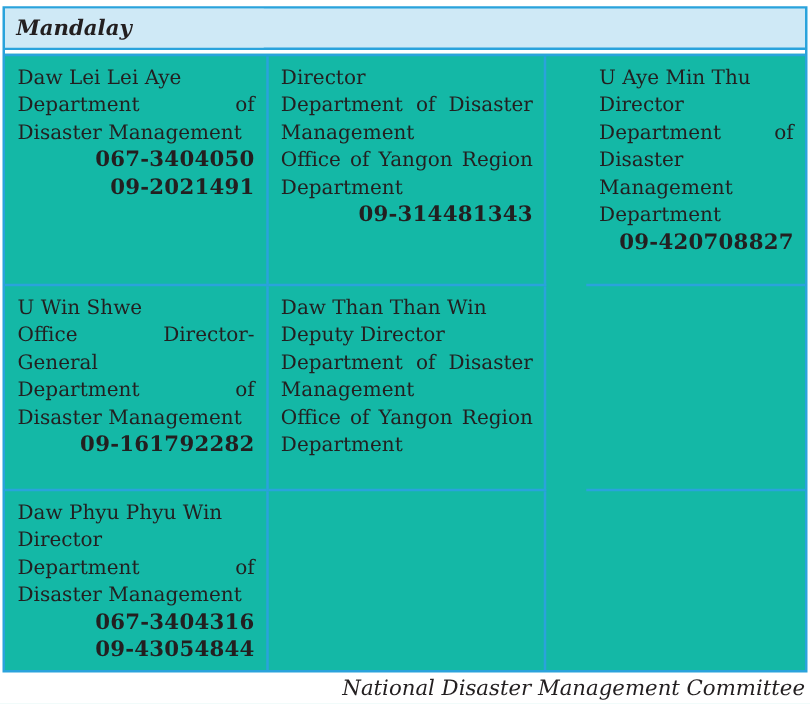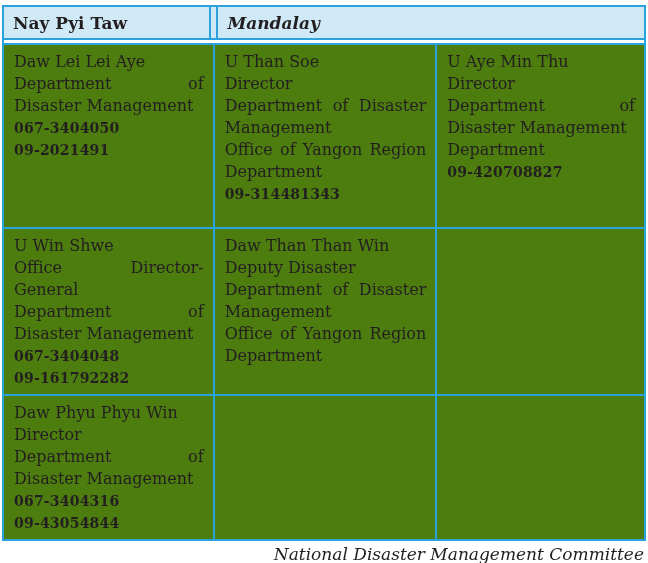"Nay Pyi Taw" div.hcell { html: <div>Nay Pyi Taw</div> -> none }
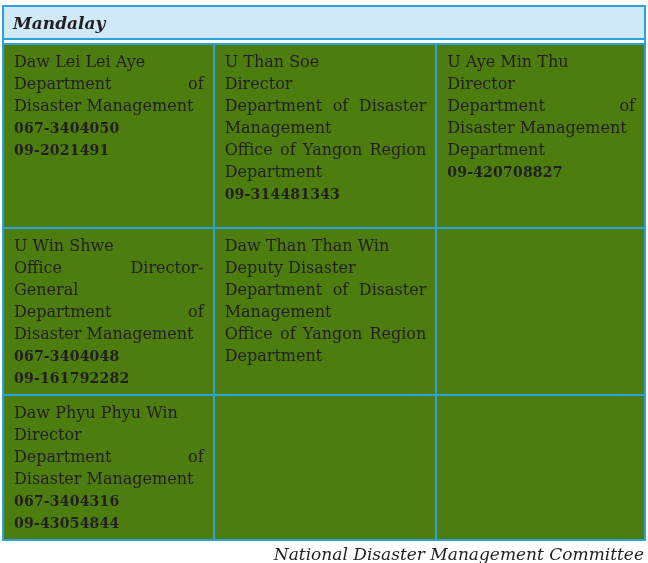"Daw Lei Lei Aye" .body-grid { background: #4d7c0f -> #14b8a6 }
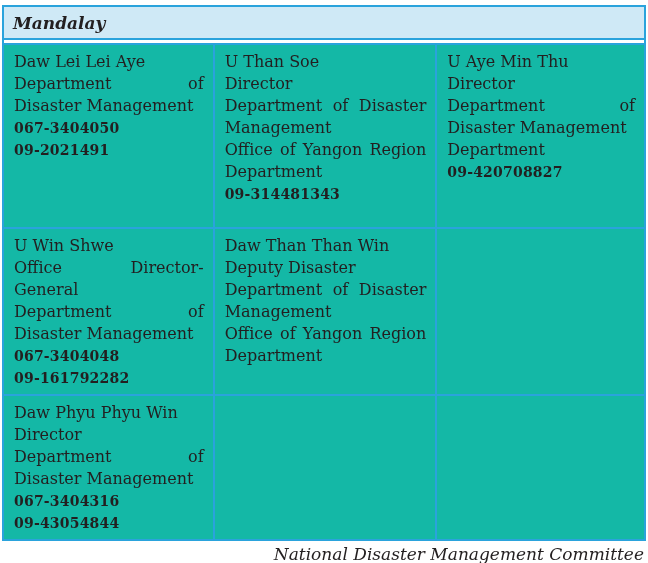"U Than Soe" div.line { html: <div>U Than Soe</div> -> none }
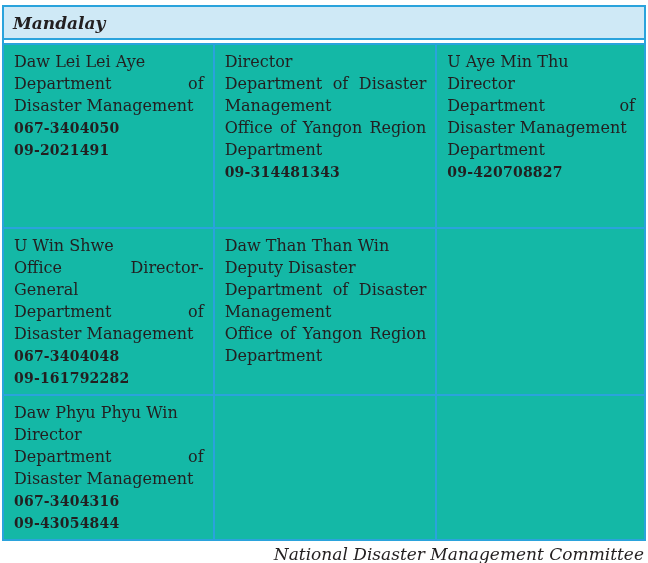"U Aye Min Thu" .cell:nth-child(3n) { margin-left: none -> 32px }
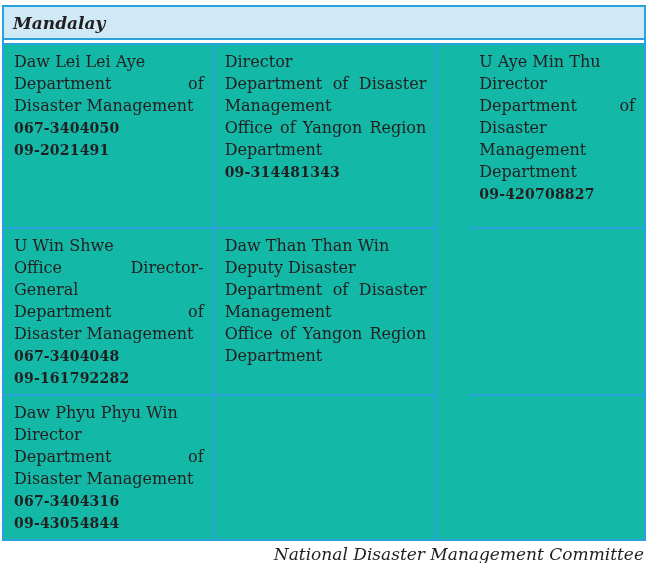"067-3404050" .phone { font-size: 14px -> 17px; text-align: left -> right }
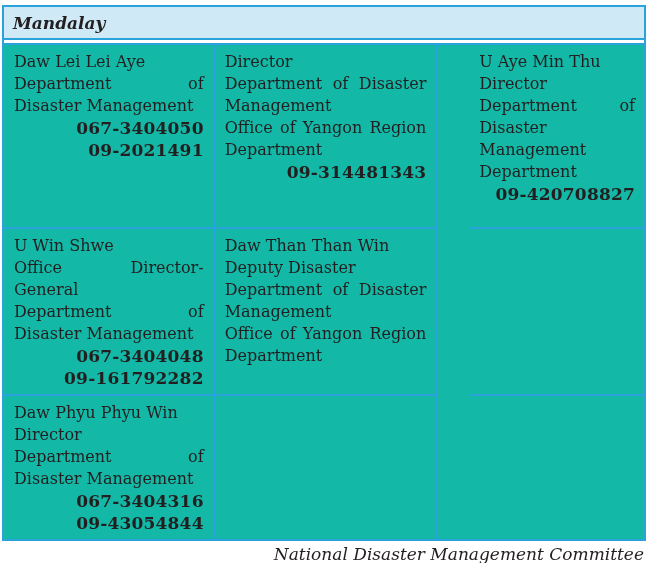"Deputy Disaster" div.line { text: Disaster -> Director }
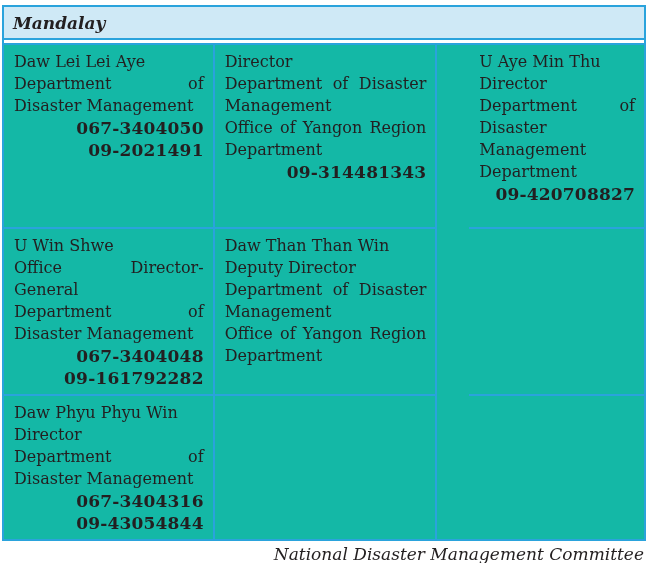"067-3404048" div.line { html: <div>067-3404048</div> -> none }
